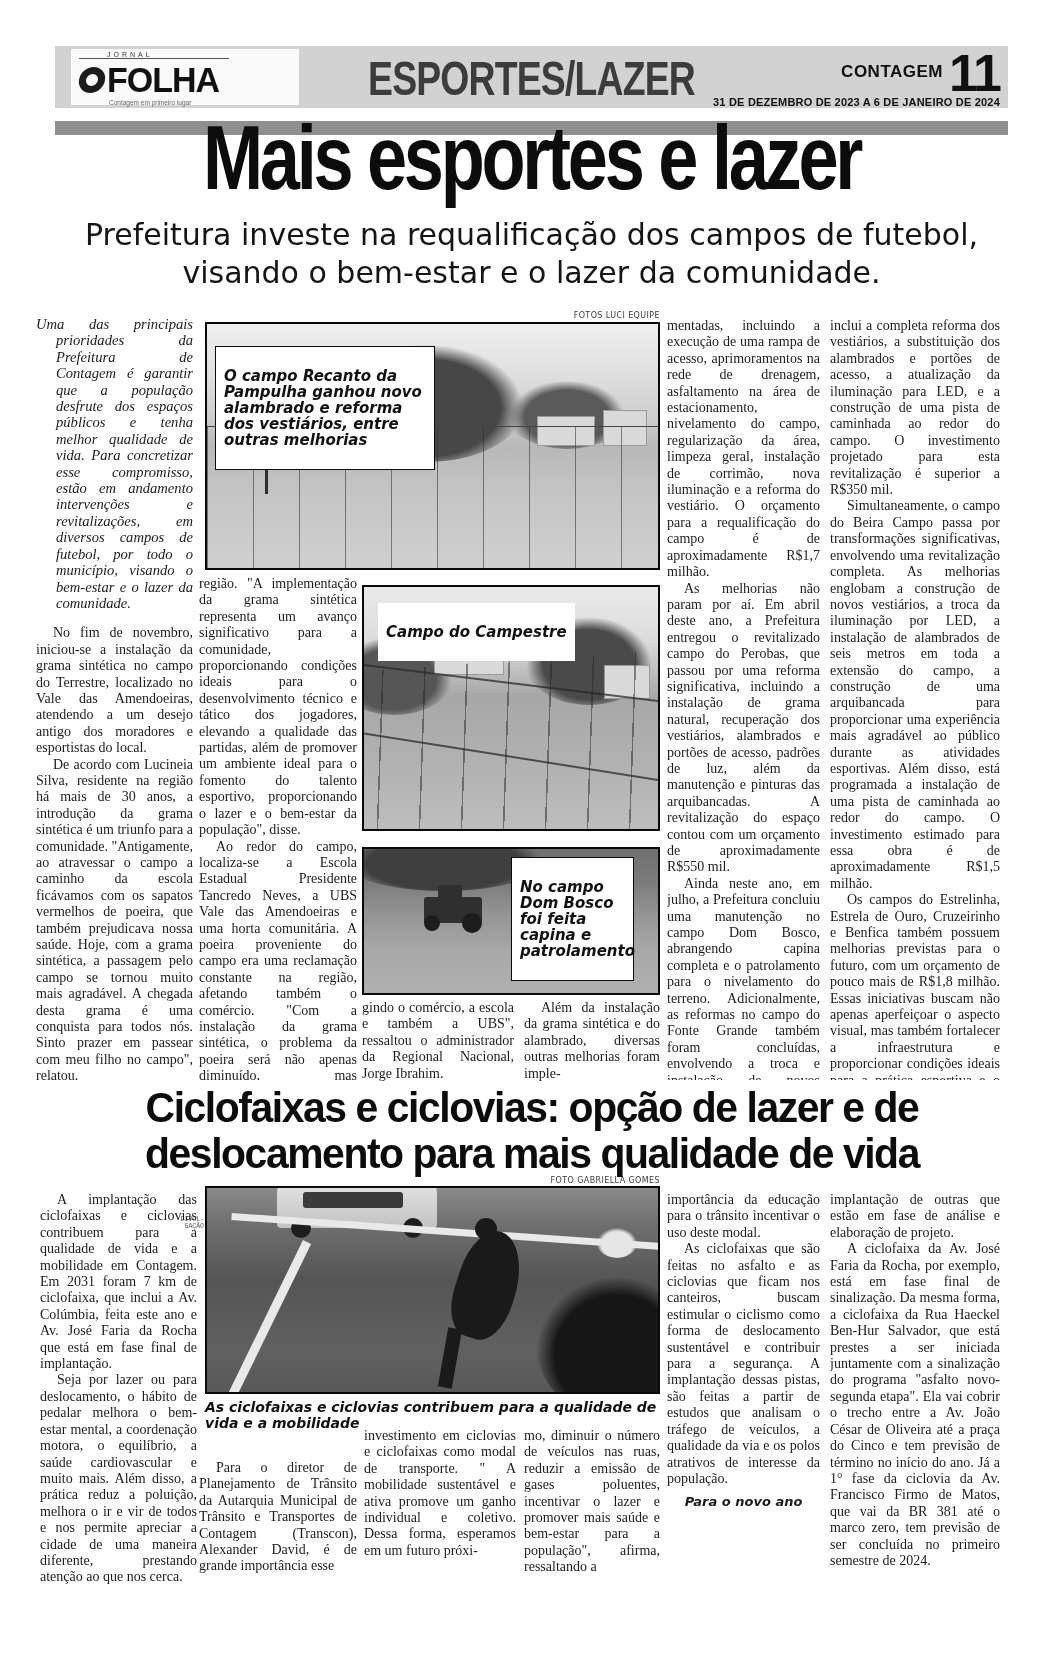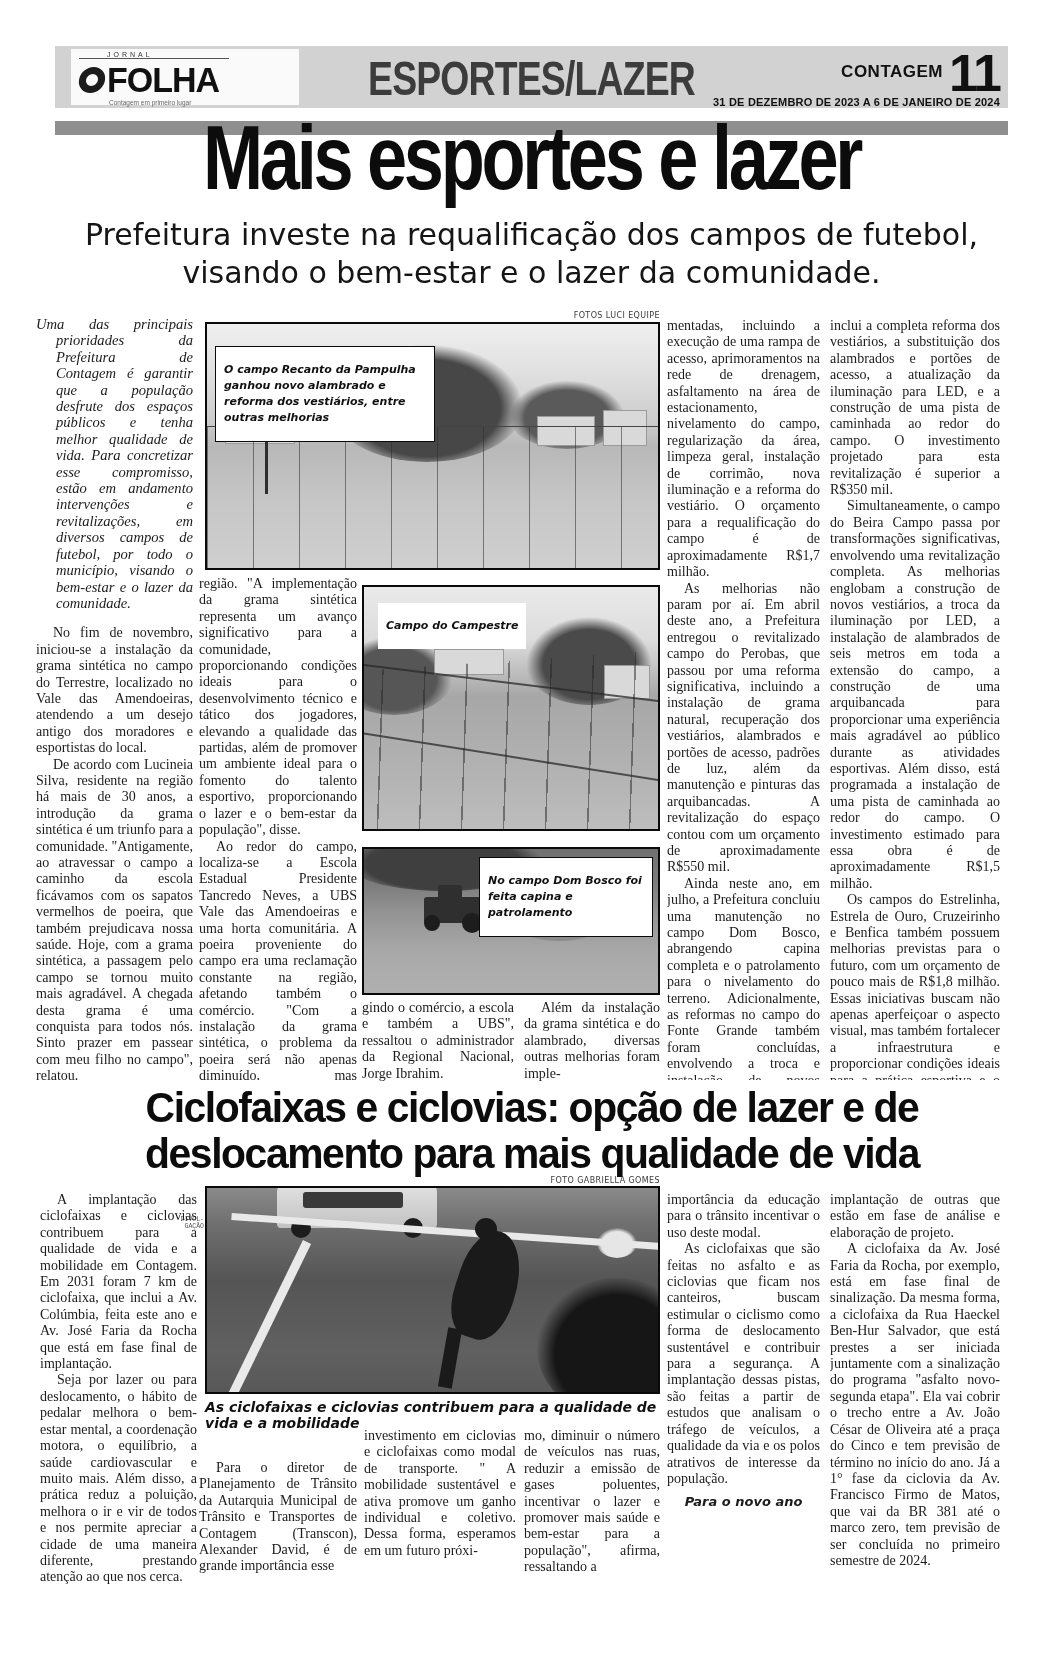"O campo Recanto da Pampulha" .capbox { font-size: 11px -> 15px; padding: 15px 8px -> 21px 8px }
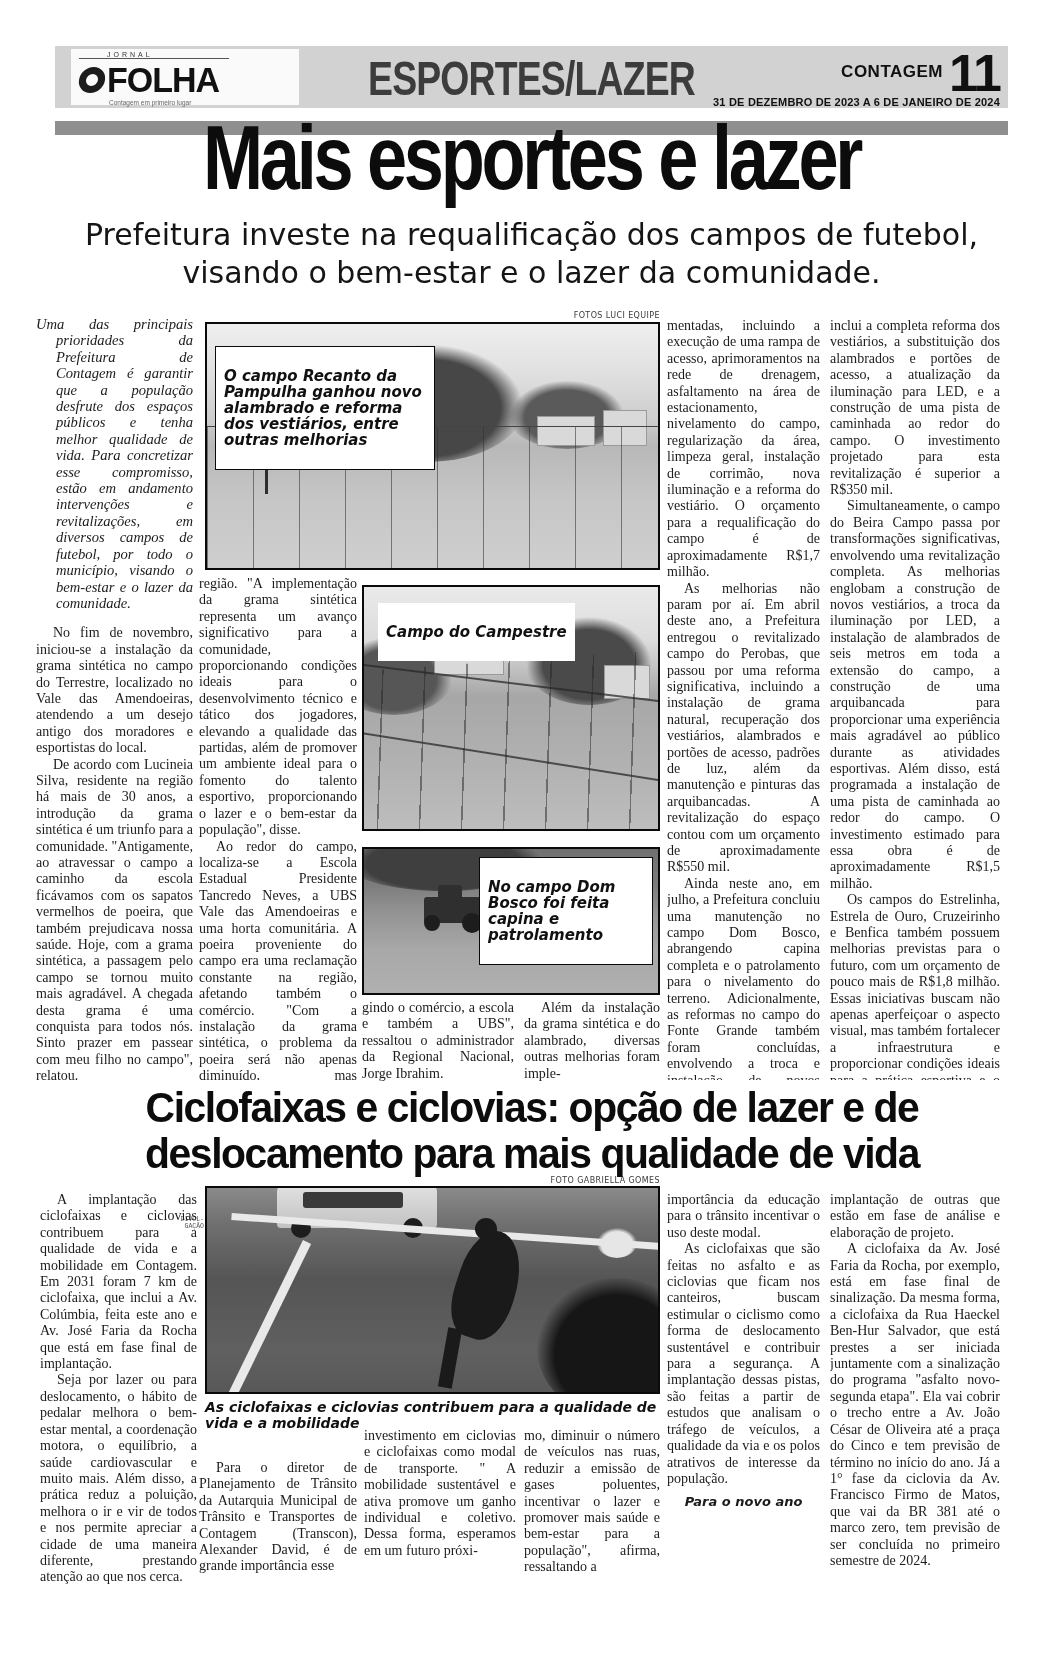"No campo Dom Bosco foi" div.capbox { right: 5px -> 24px; width: 174px -> 123px }
